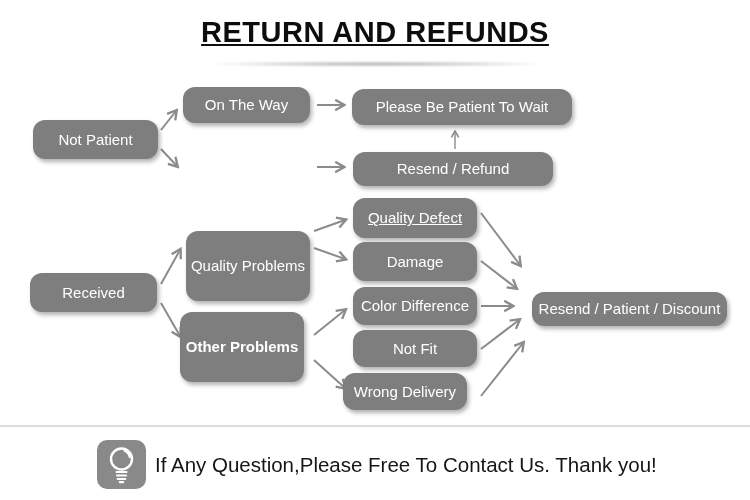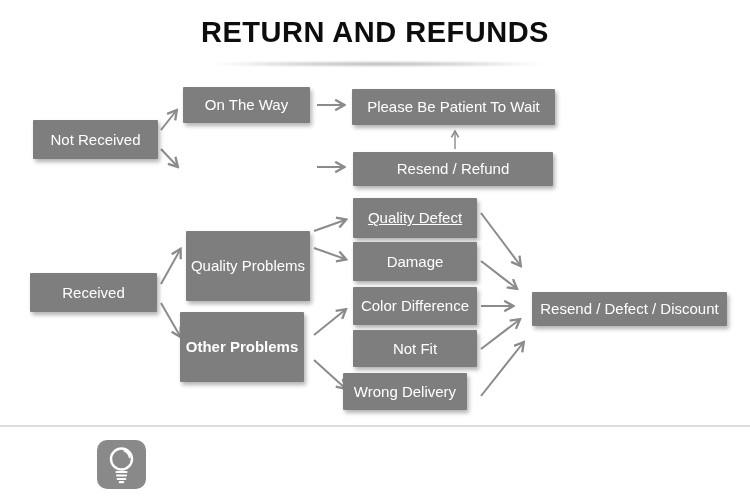"RETURN AND REFUNDS" .page-title { text-decoration: none -> underline }
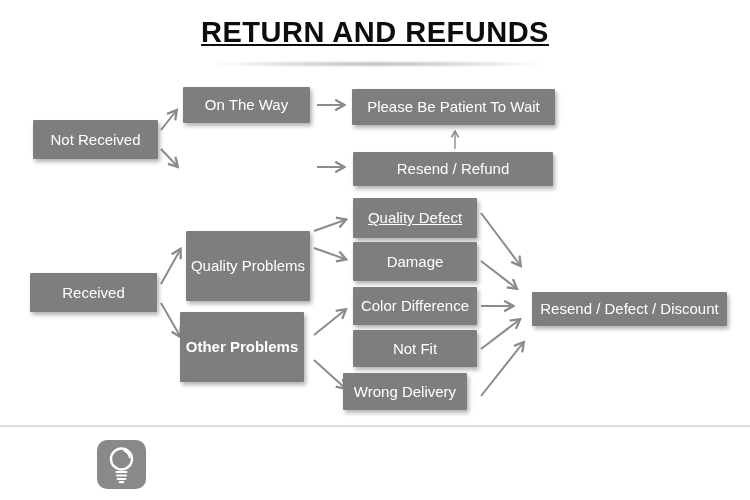"On The Way" .node { border-radius: 1px -> 12px }
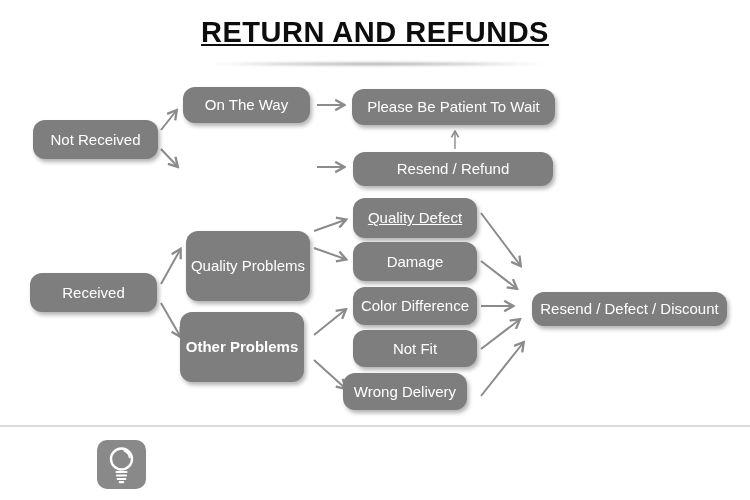"Please Be Patient To Wait" .n-please-wait { width: 203px -> 220px }
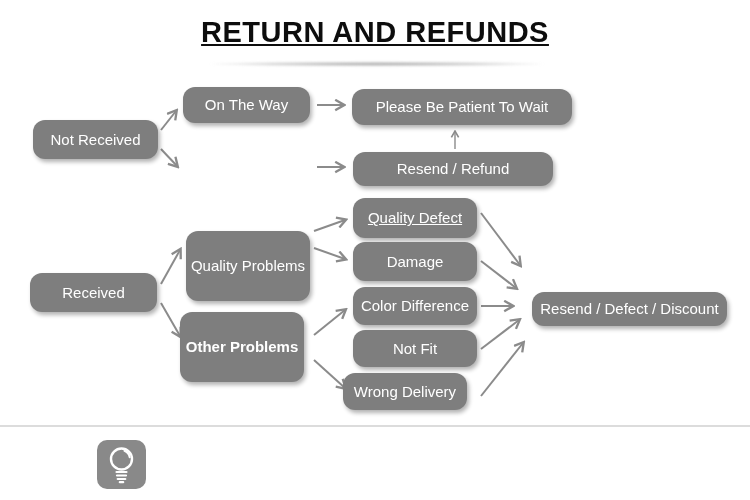"Not Received" div.node { text: Received -> Patient }
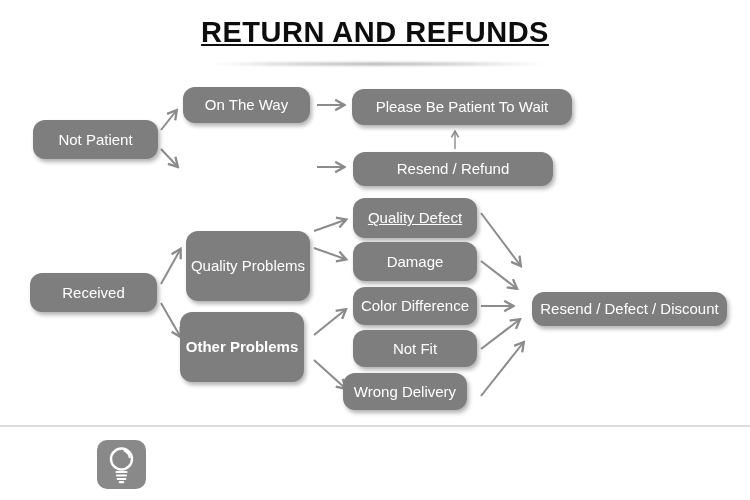"Resend / Defect / Discount" div.node { text: Defect -> Patient }
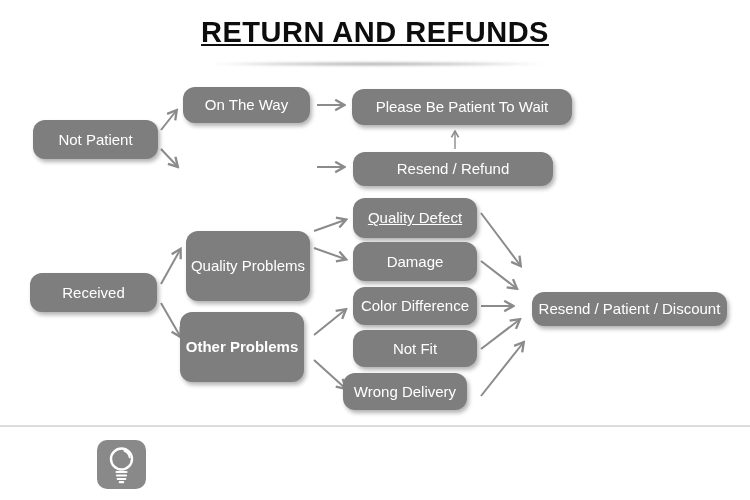"If Any Question,Please Free To" p.footer-message { html: none -> <p>If Any Question,Please Free To Contact Us. Thank you!</p> }
